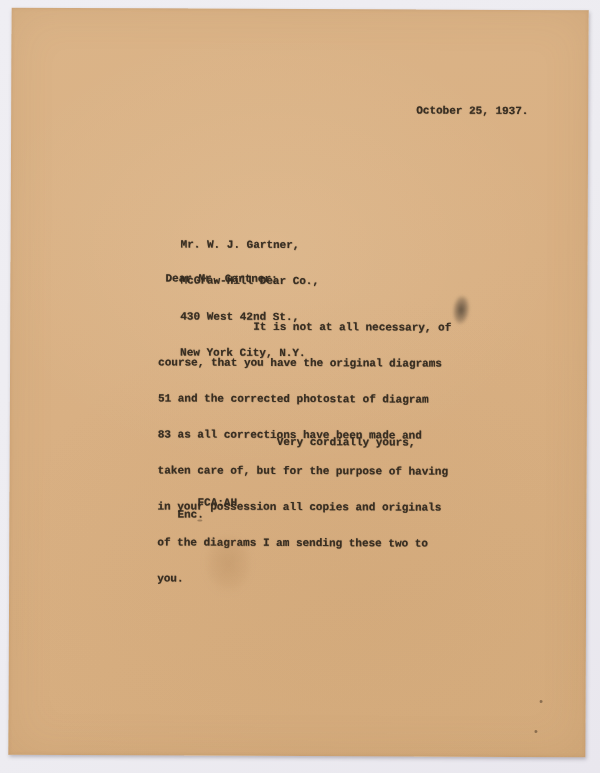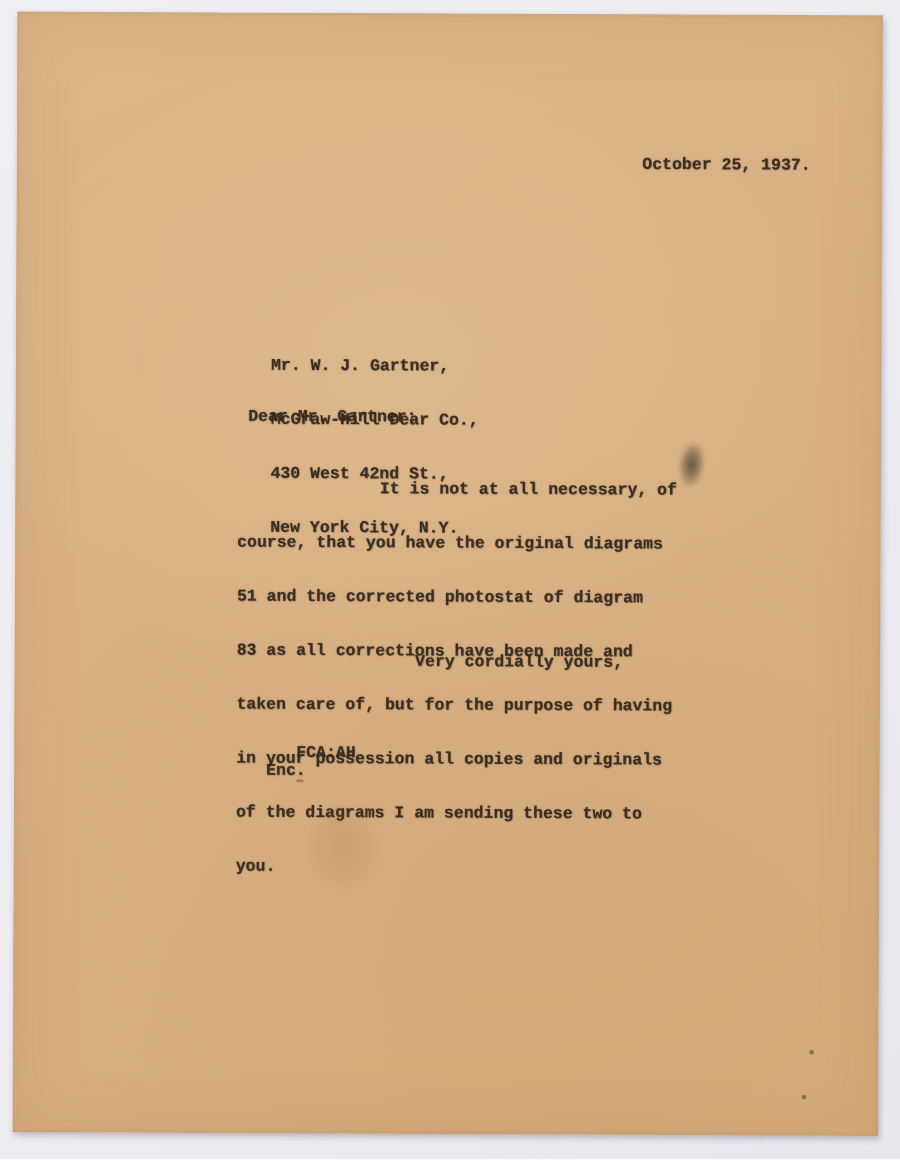"October 25, 1937." .date { margin-left: 12px -> none }
